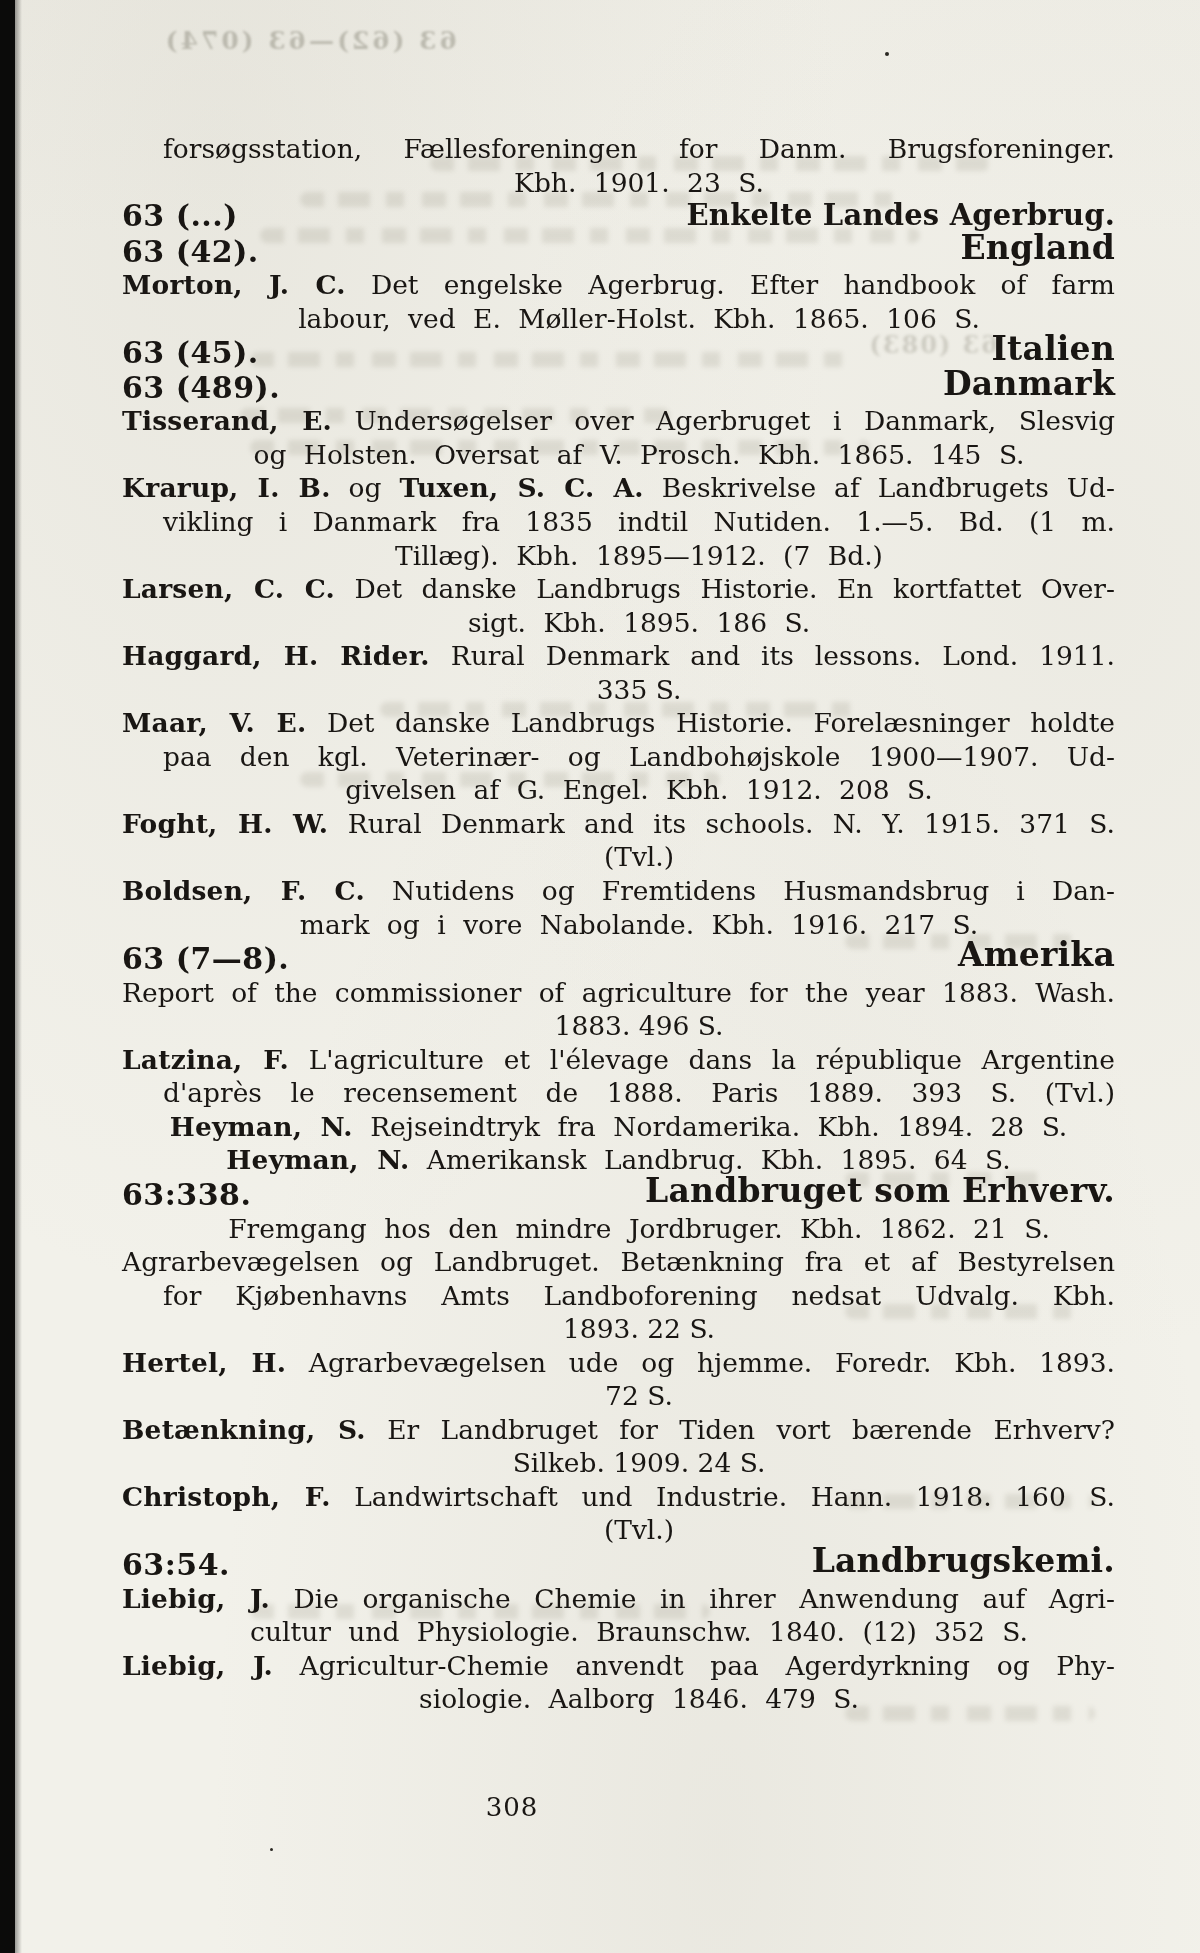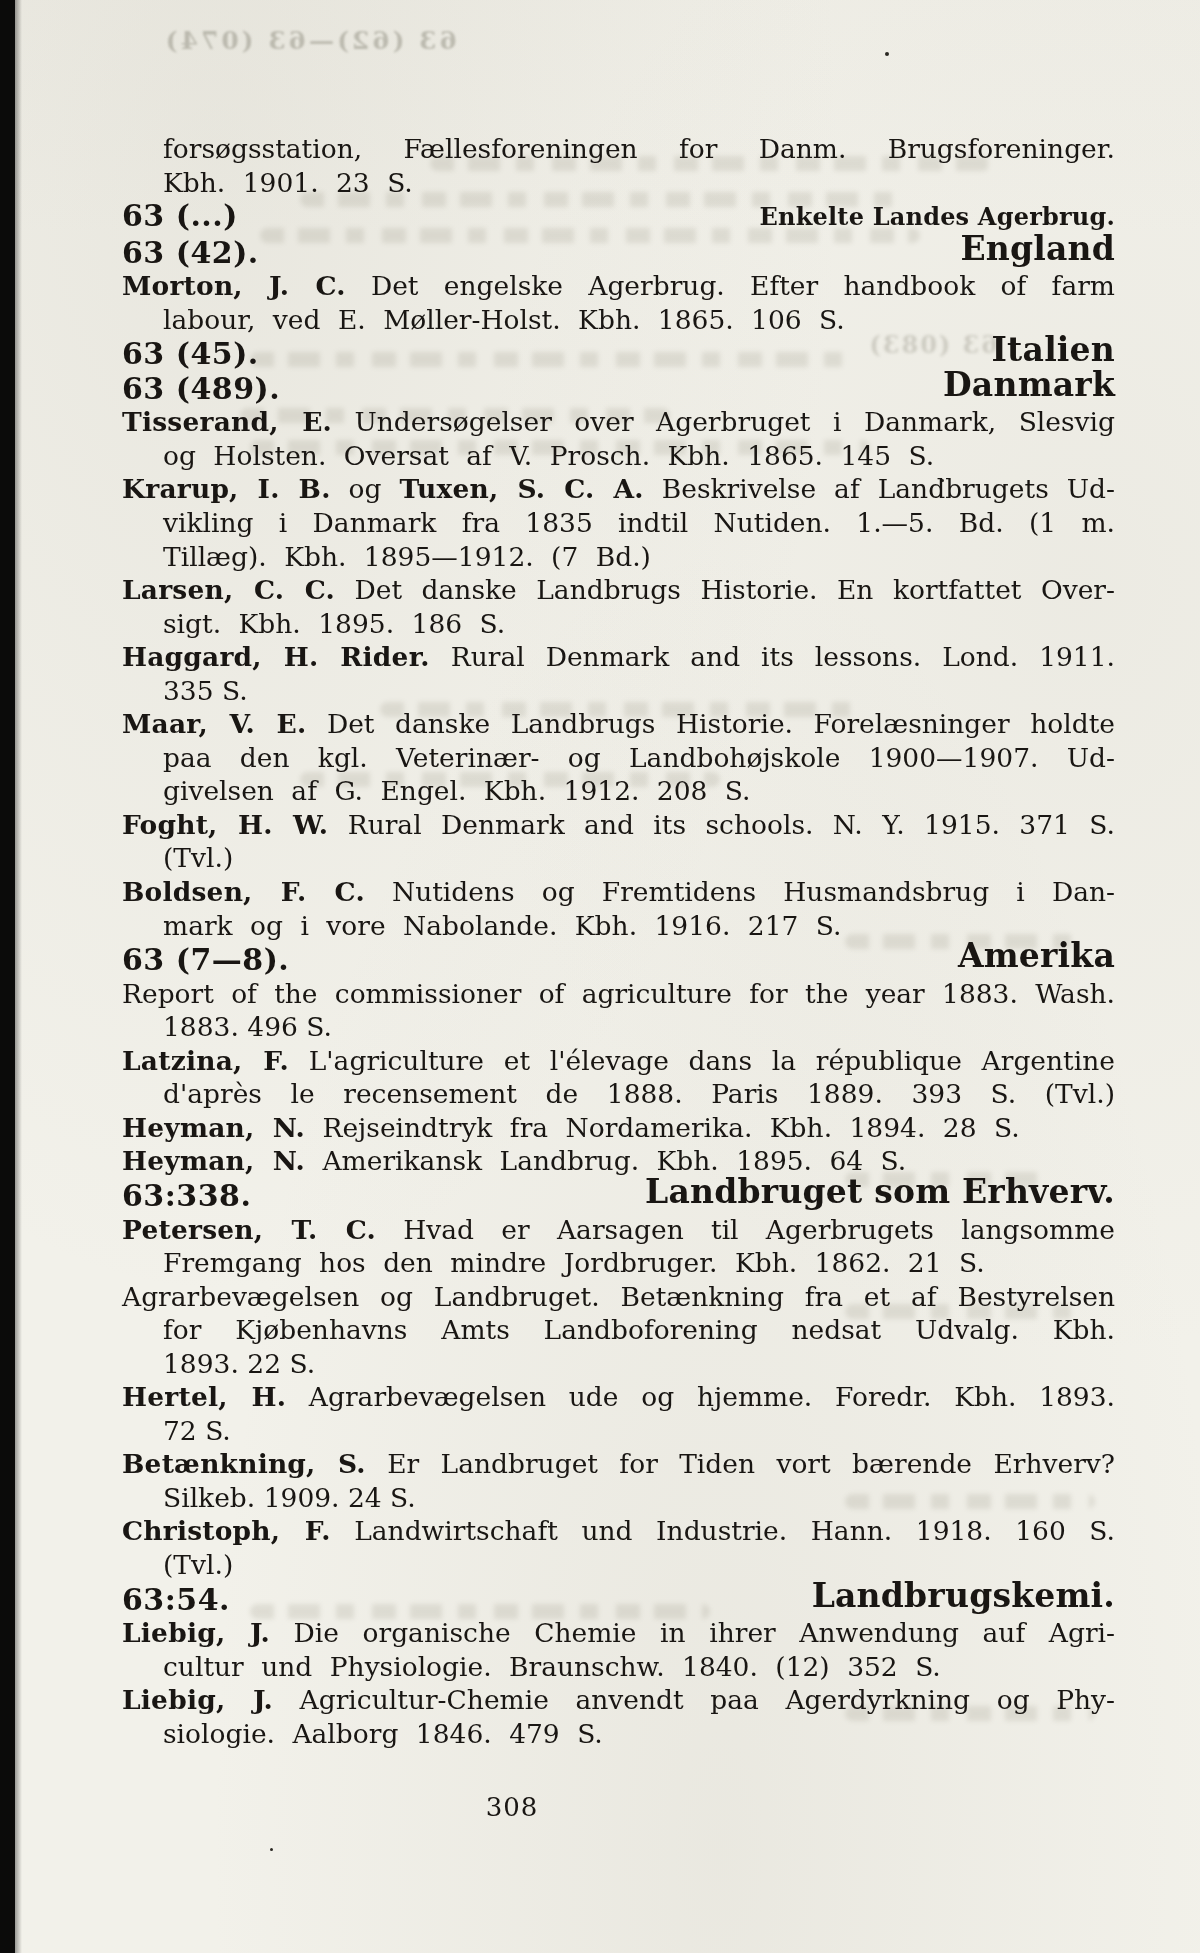"Kbh. 1901. 23 S." .line { text-align: none -> center }
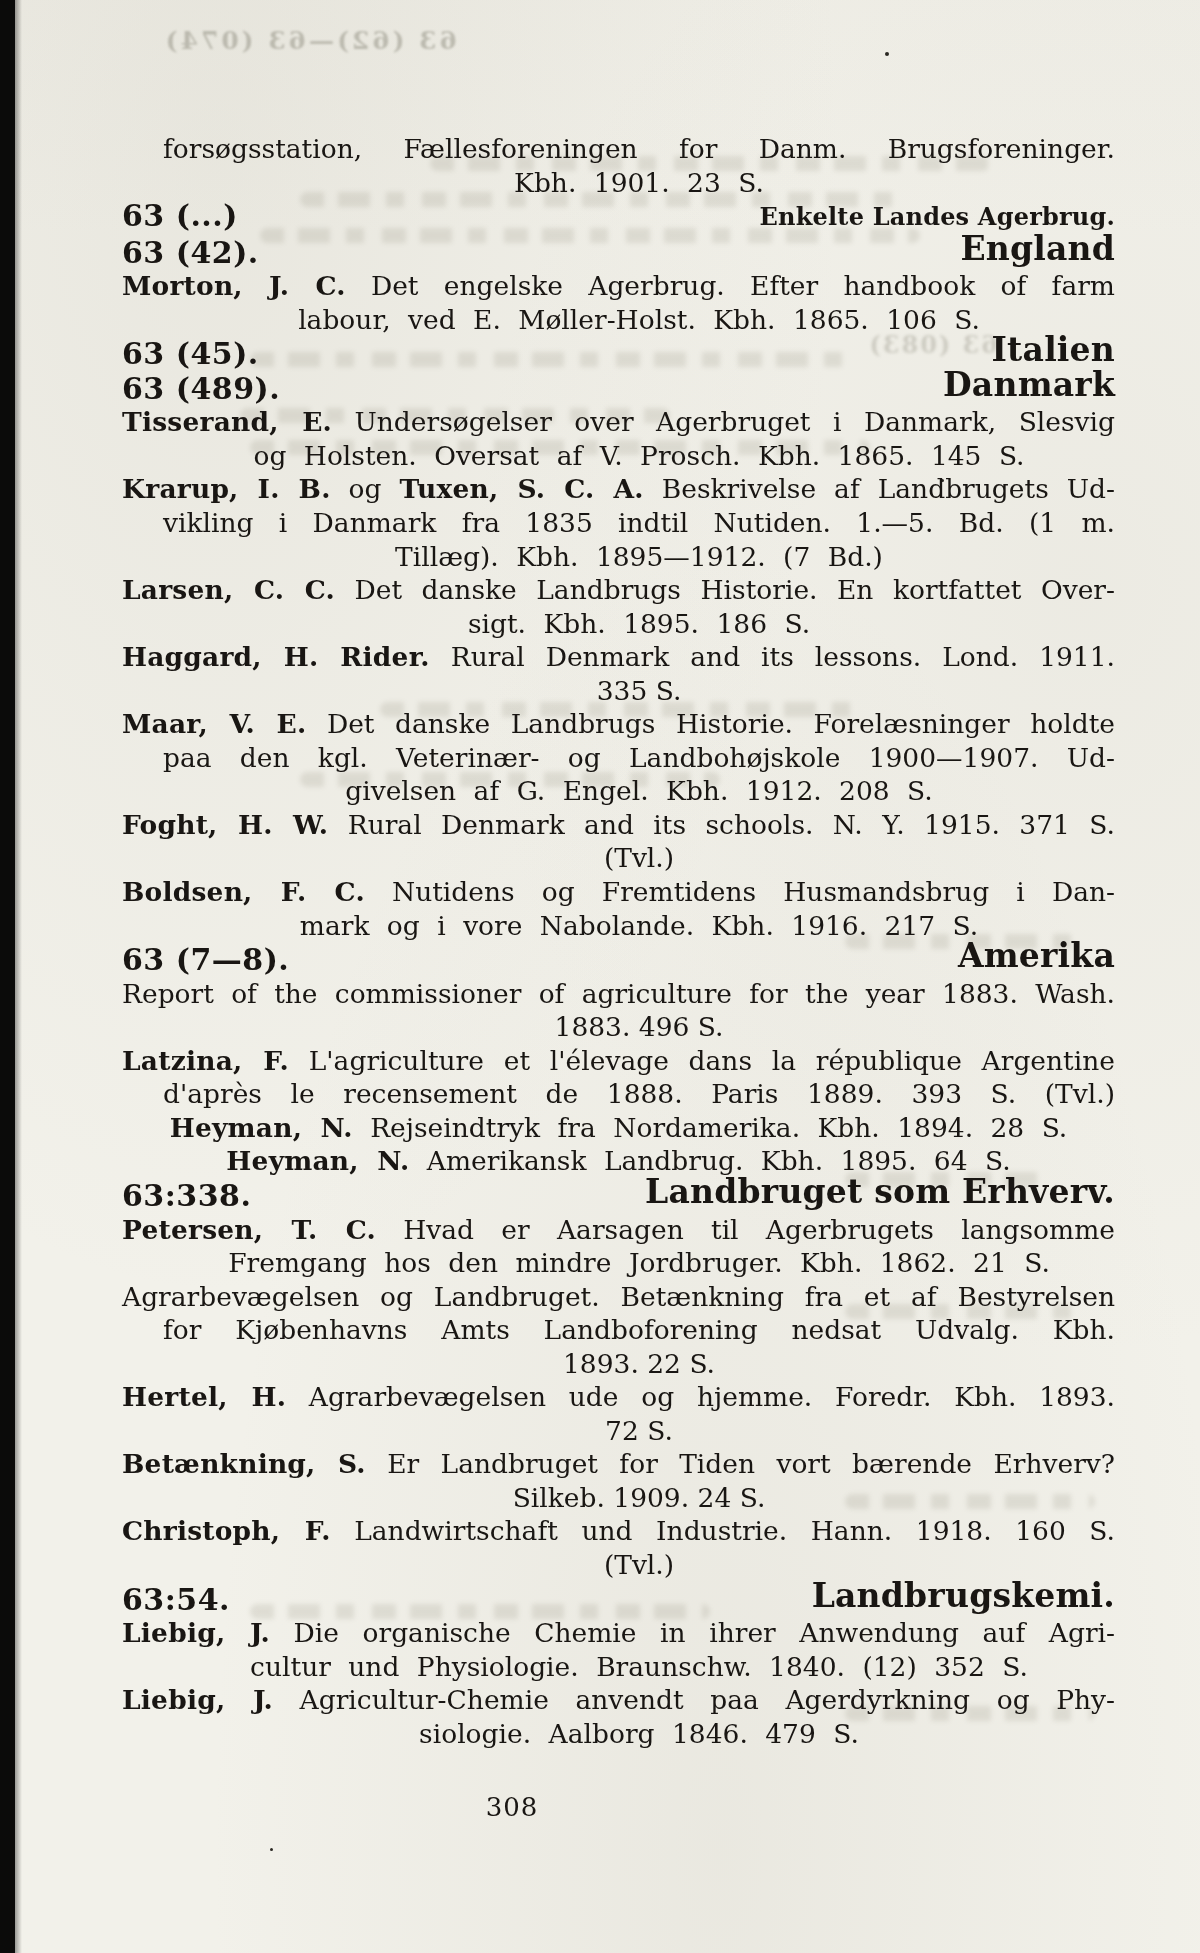"Enkelte Landes Agerbrug." .cat.big { font-size: 24px -> 29px }
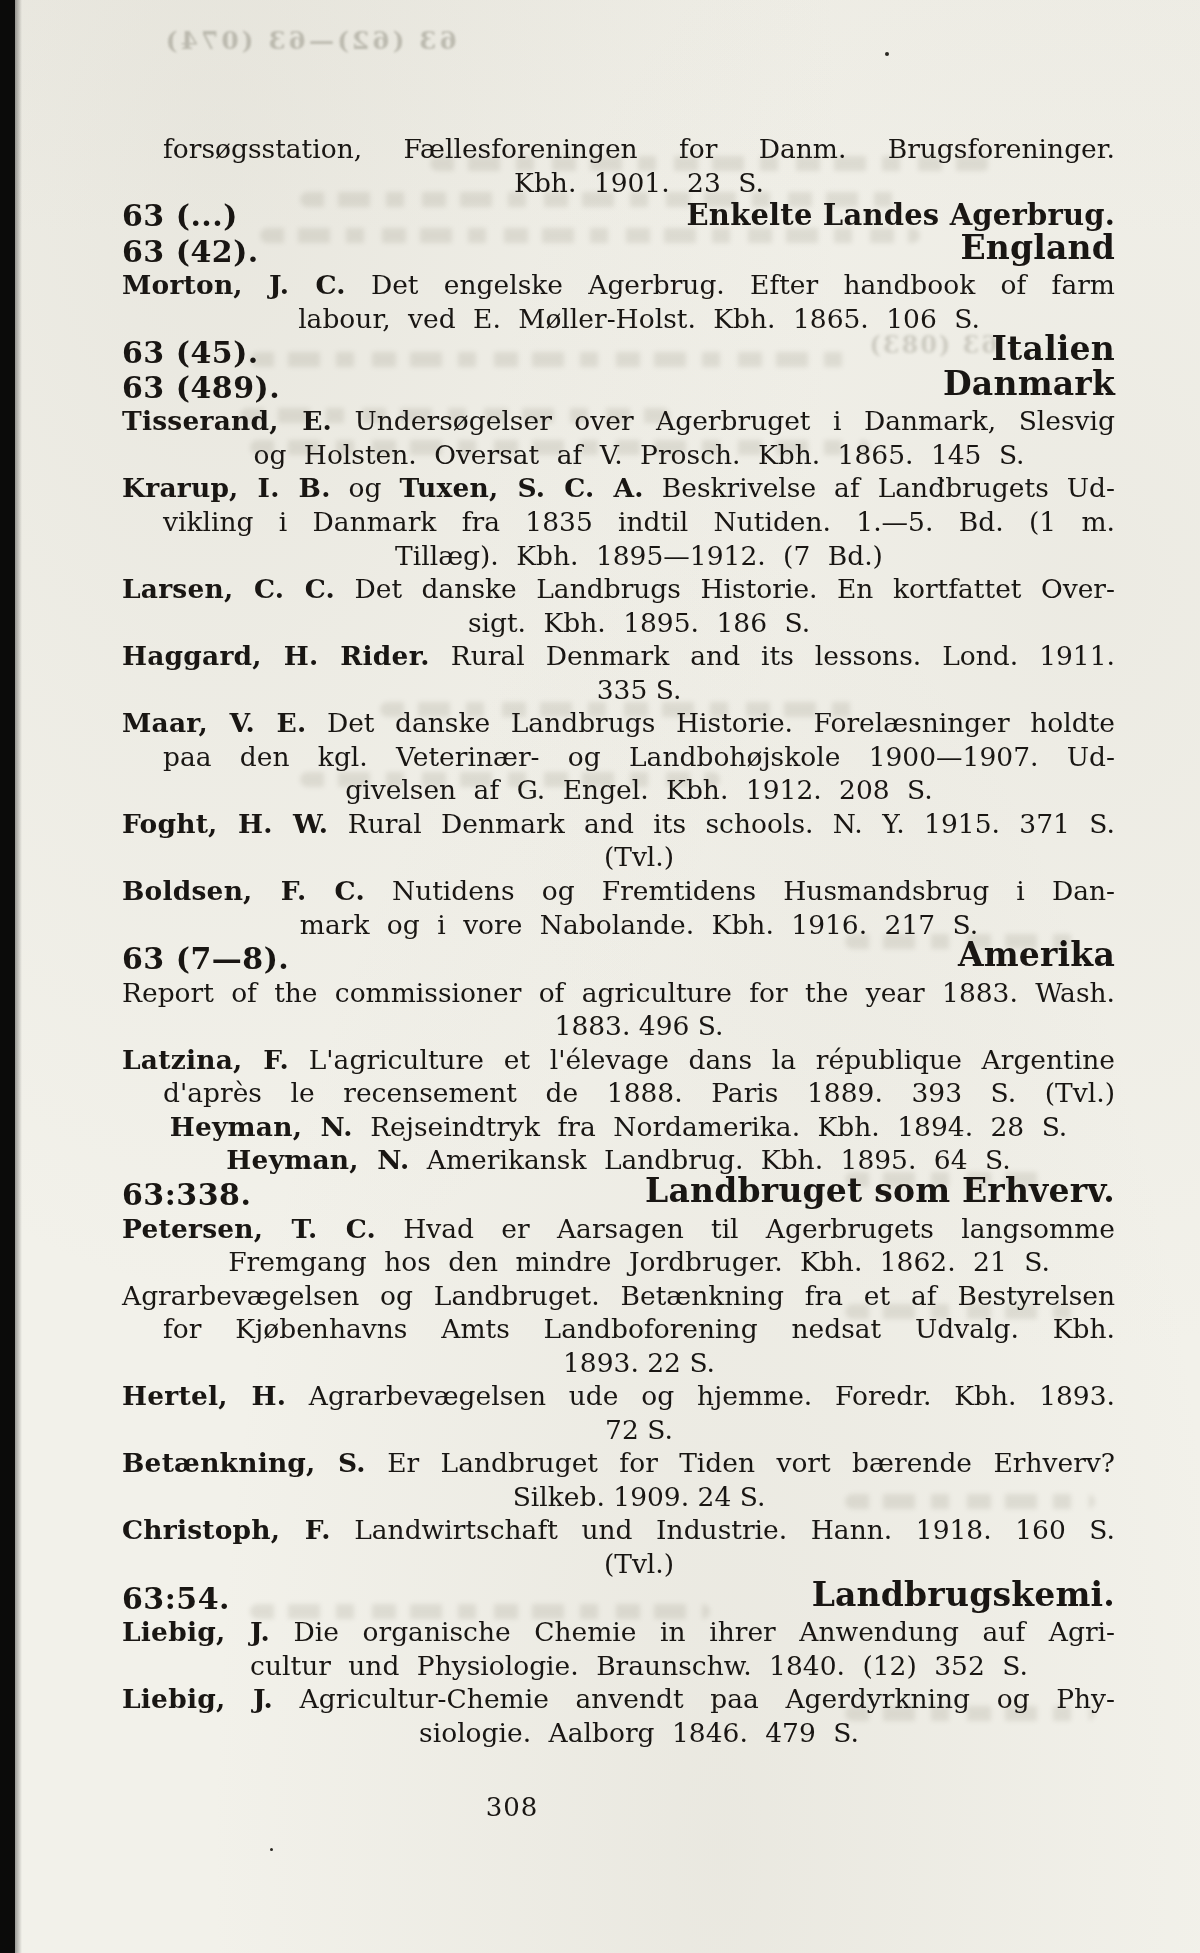"Petersen, T. C. Hvad er" div.line { html: <div><b>Petersen, T. C.</b> Hvad er Aarsagen til Agerbrugets langsomme</div> -> none }
